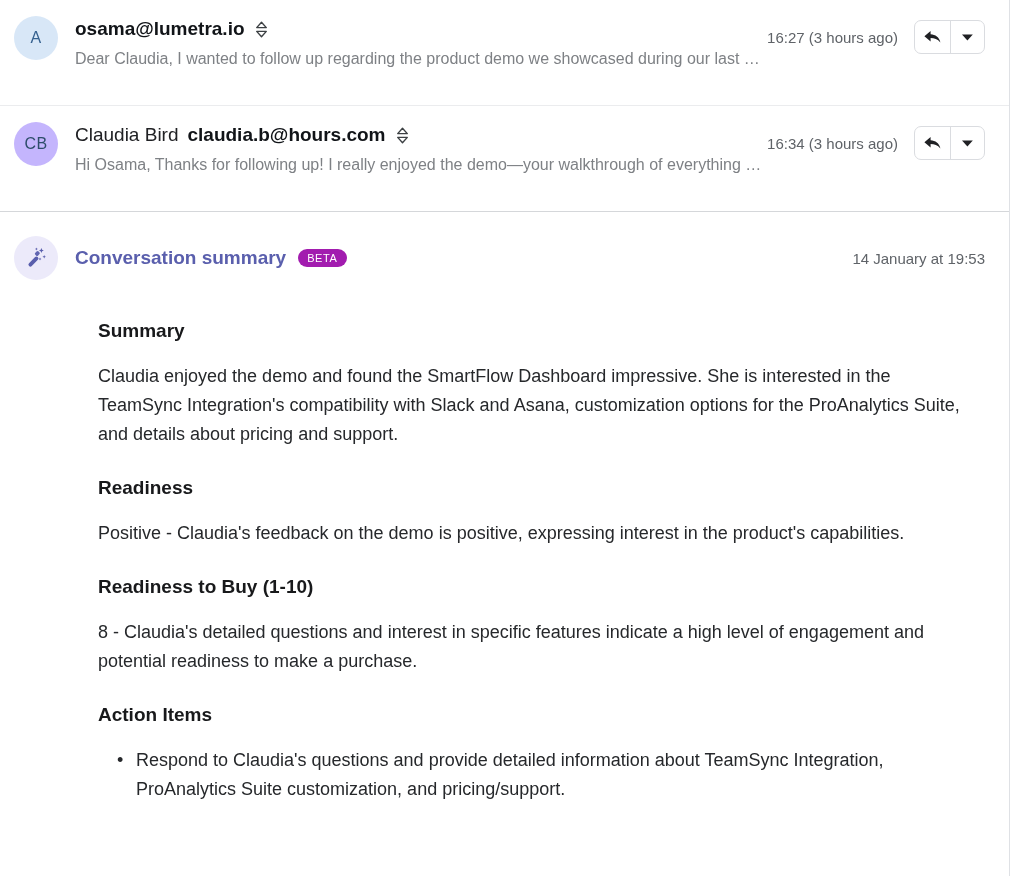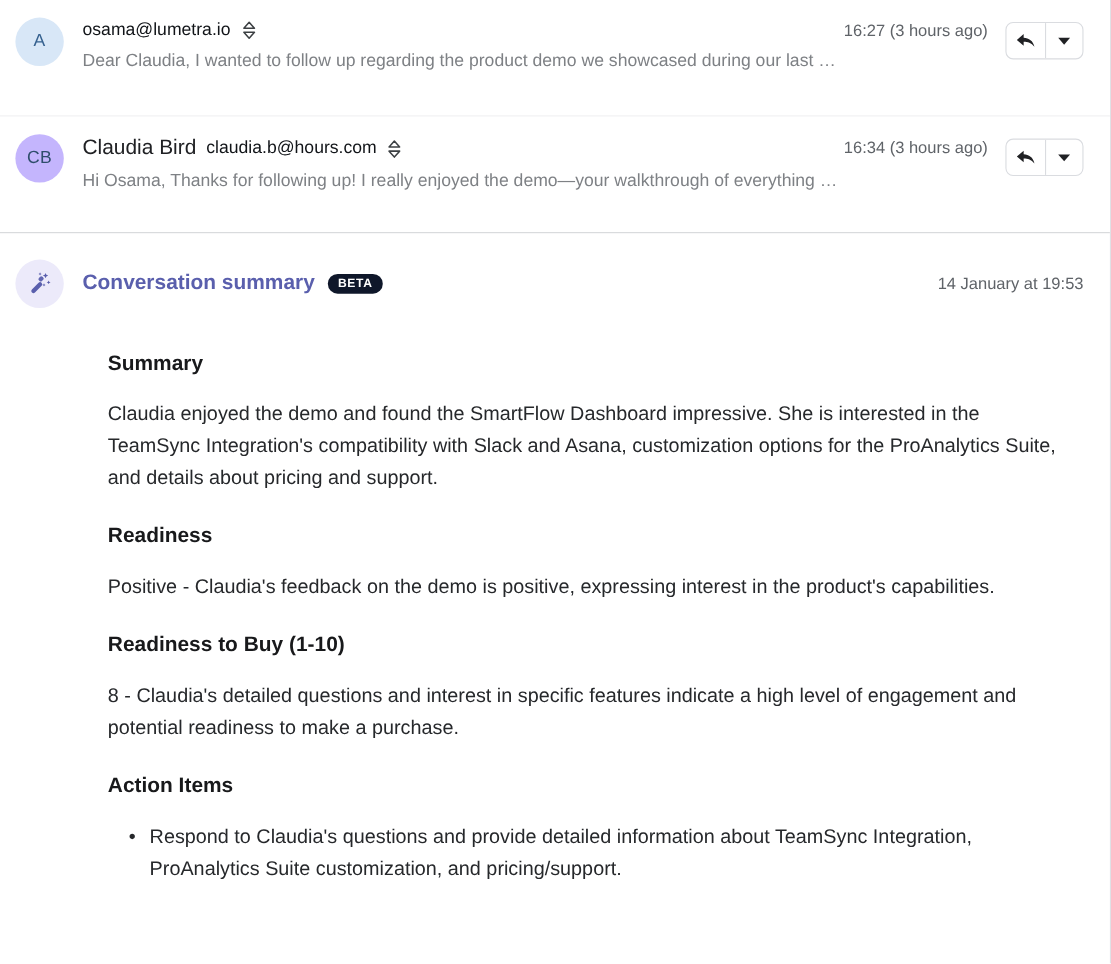"osama@lumetra.io" .sender-email { font-size: 16px -> 19px; font-weight: 400 -> 700 }
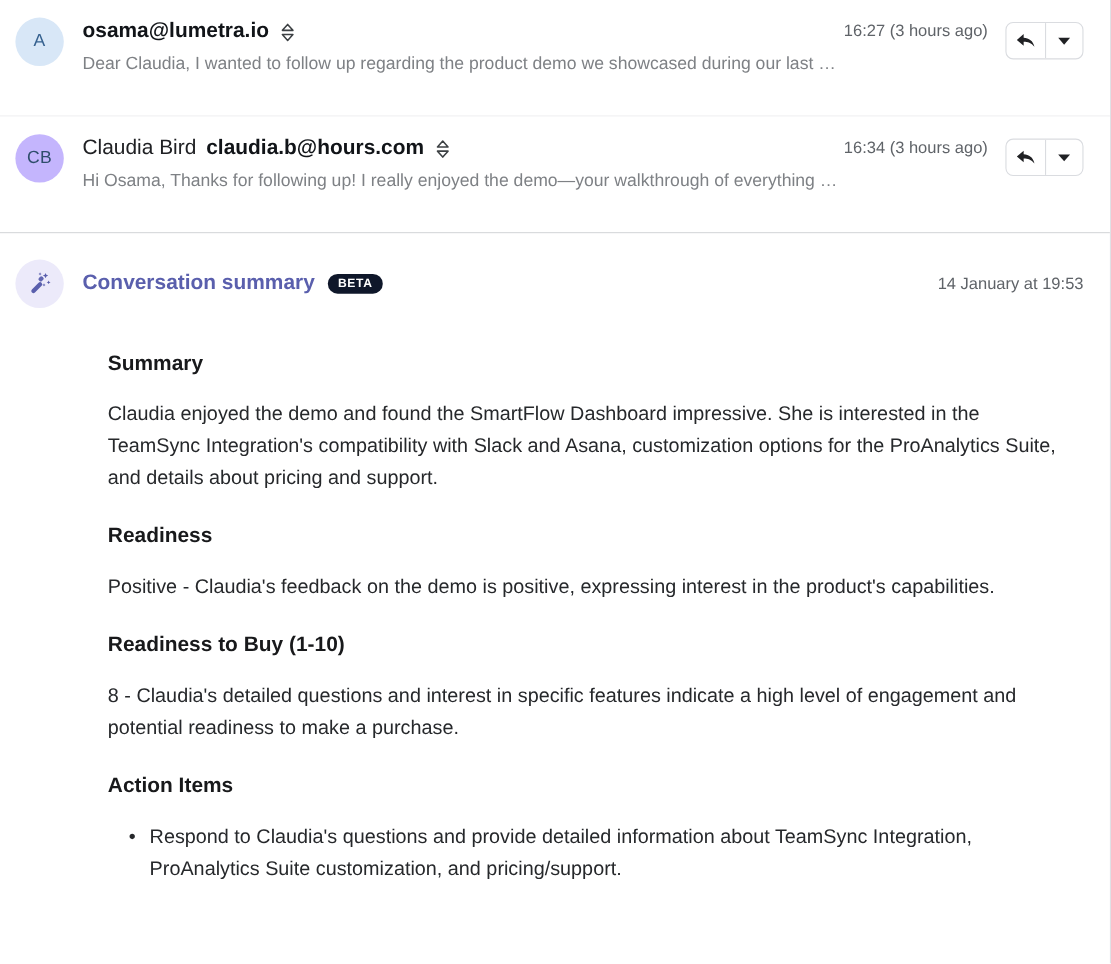"16:27 (3 hours ago)" .row-right { align-items: flex-start -> center }
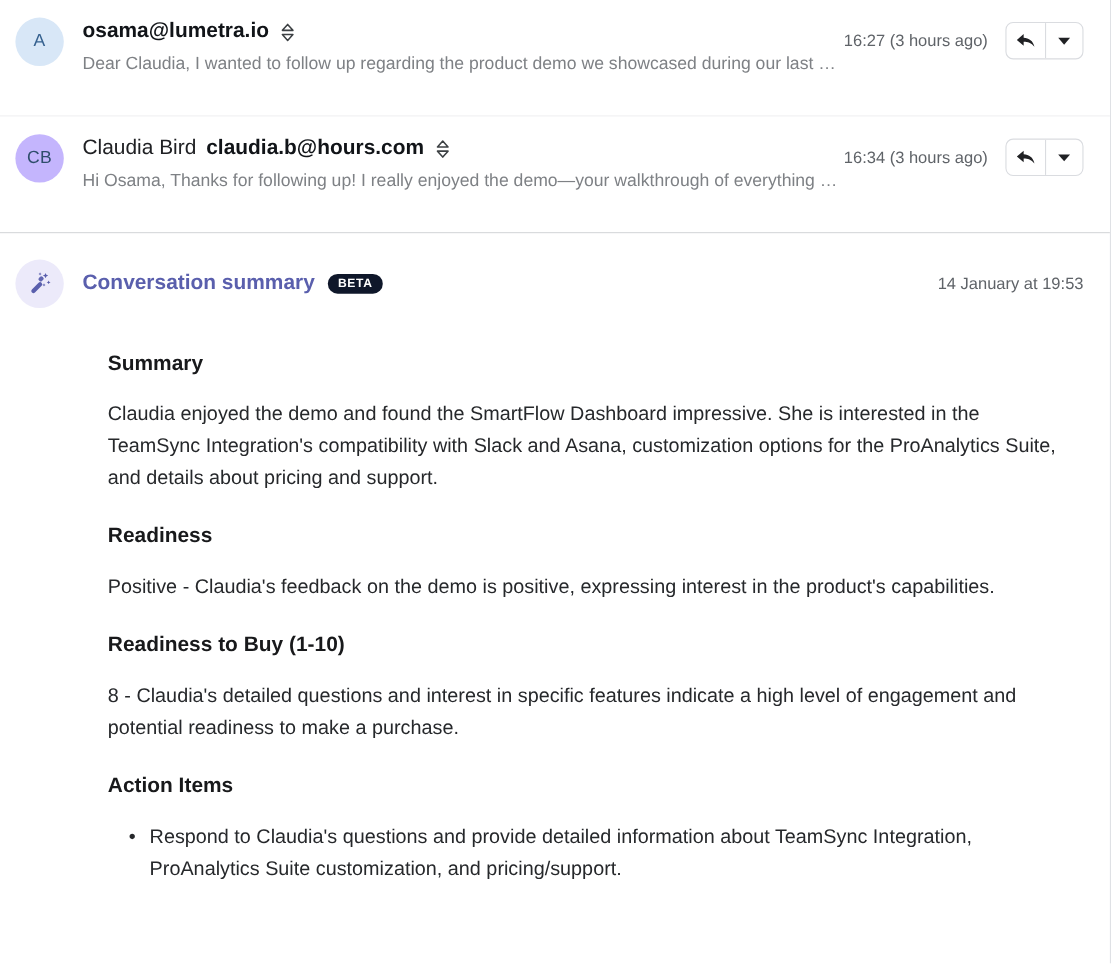"BETA" .beta-badge { background: #0f172a -> #a21caf; font-weight: 700 -> 400 }
